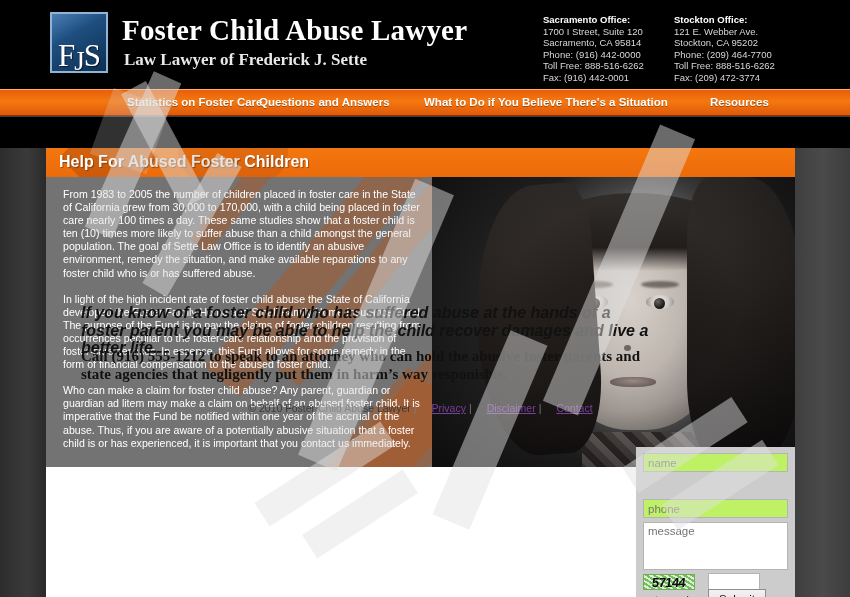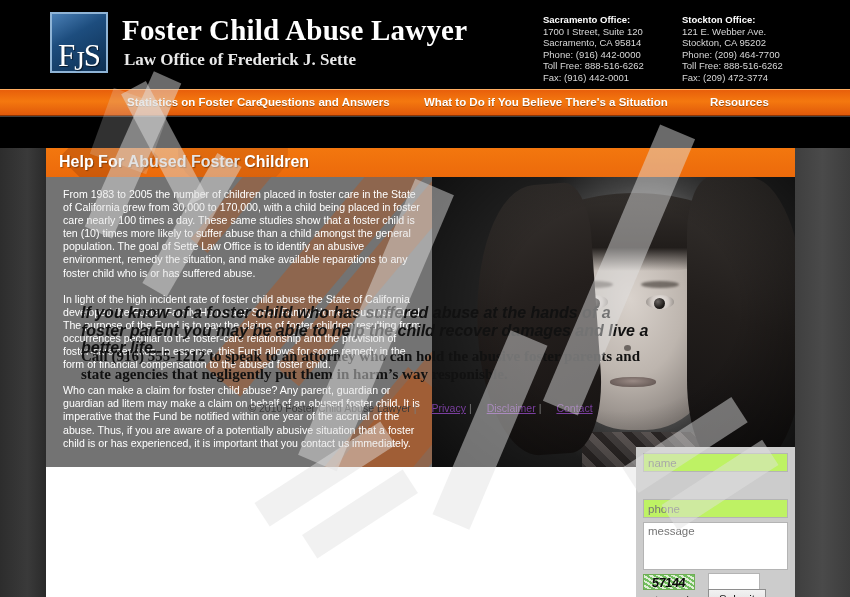"Sacramento Office:" .offices { gap: 8px -> 0px }
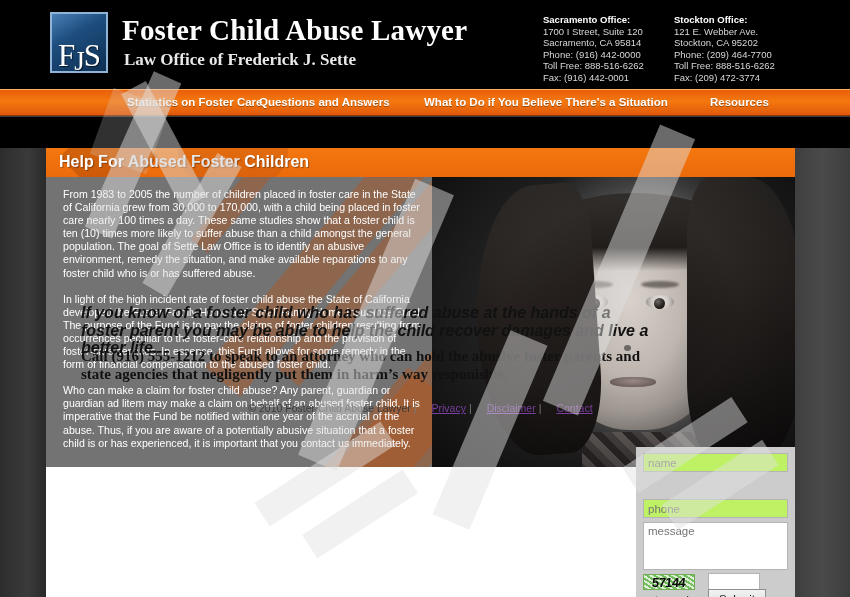"Law Office of Frederick J." div.firm-sub { text: Office -> Lawyer }
